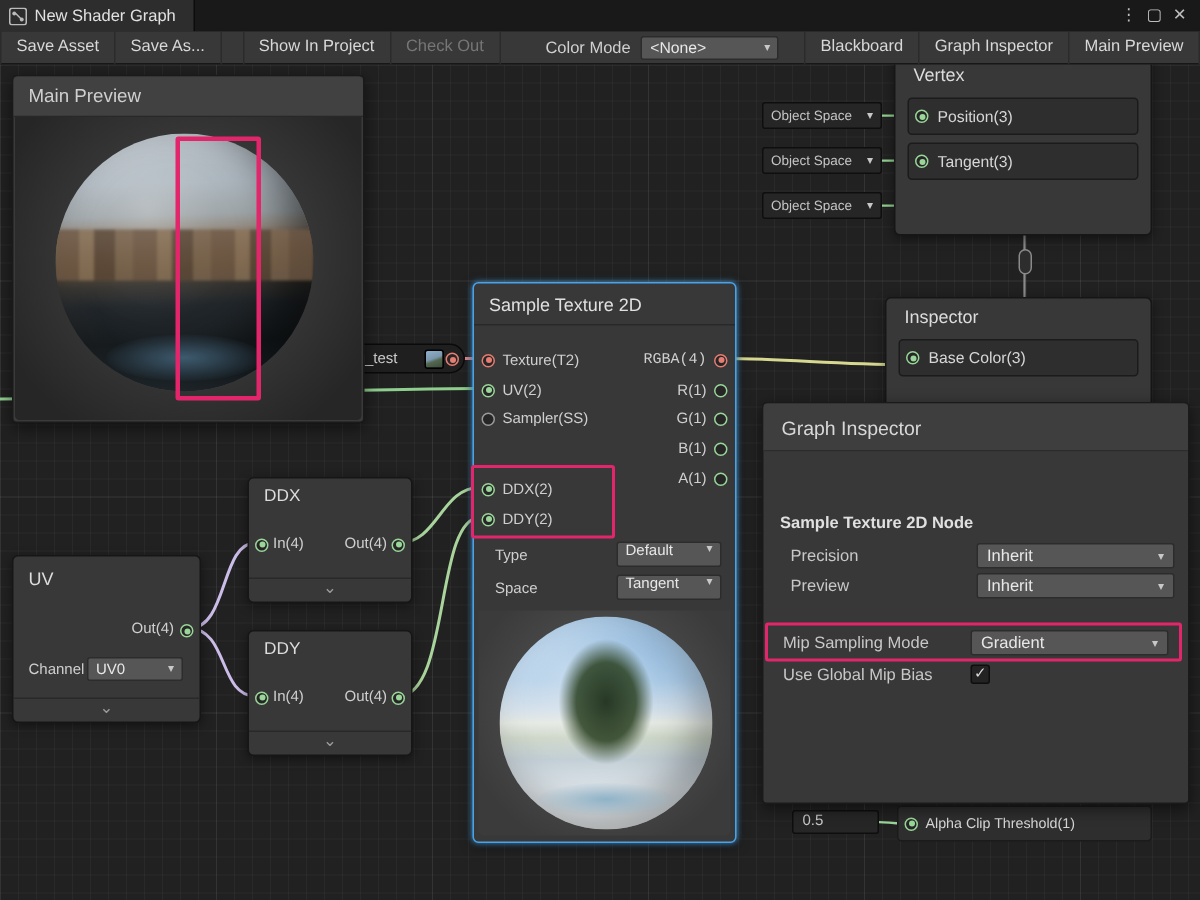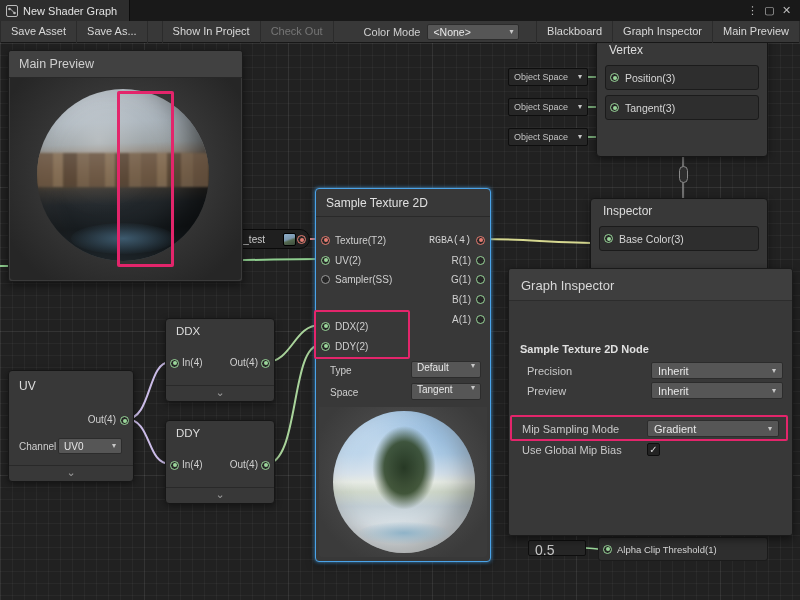"0.5" .alpha-val { font-size: 14px -> 10px }
